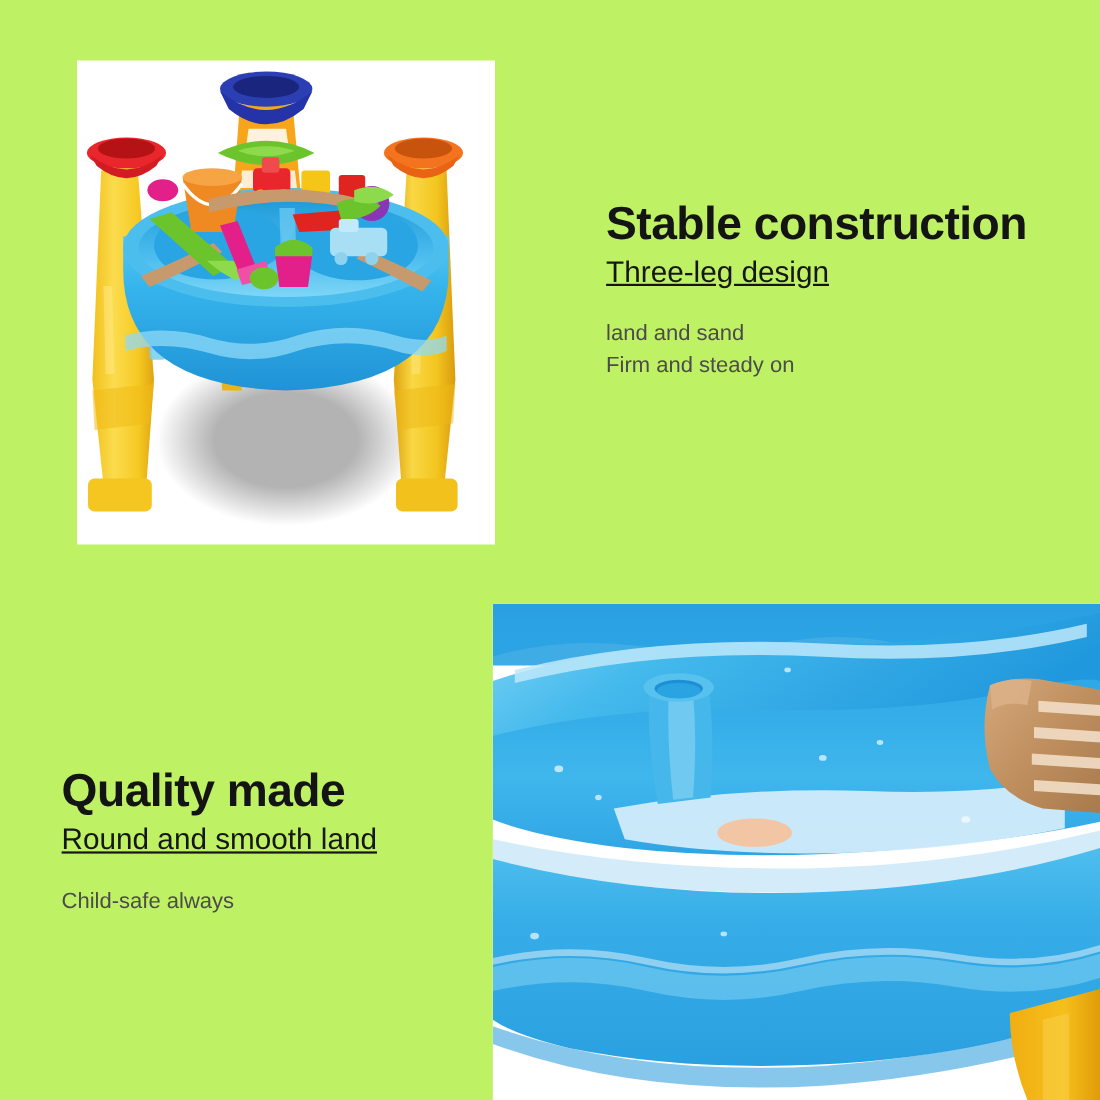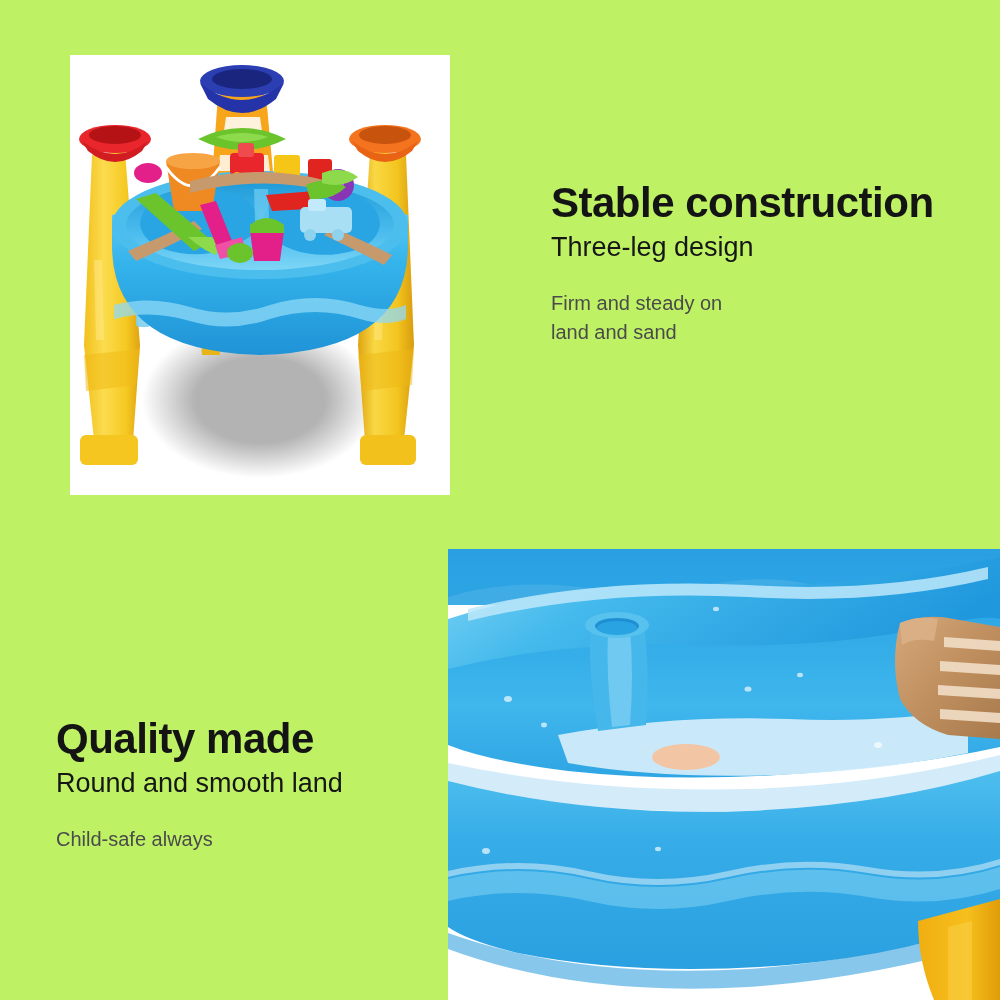"Three-leg design" .subhead { text-decoration: none -> underline }
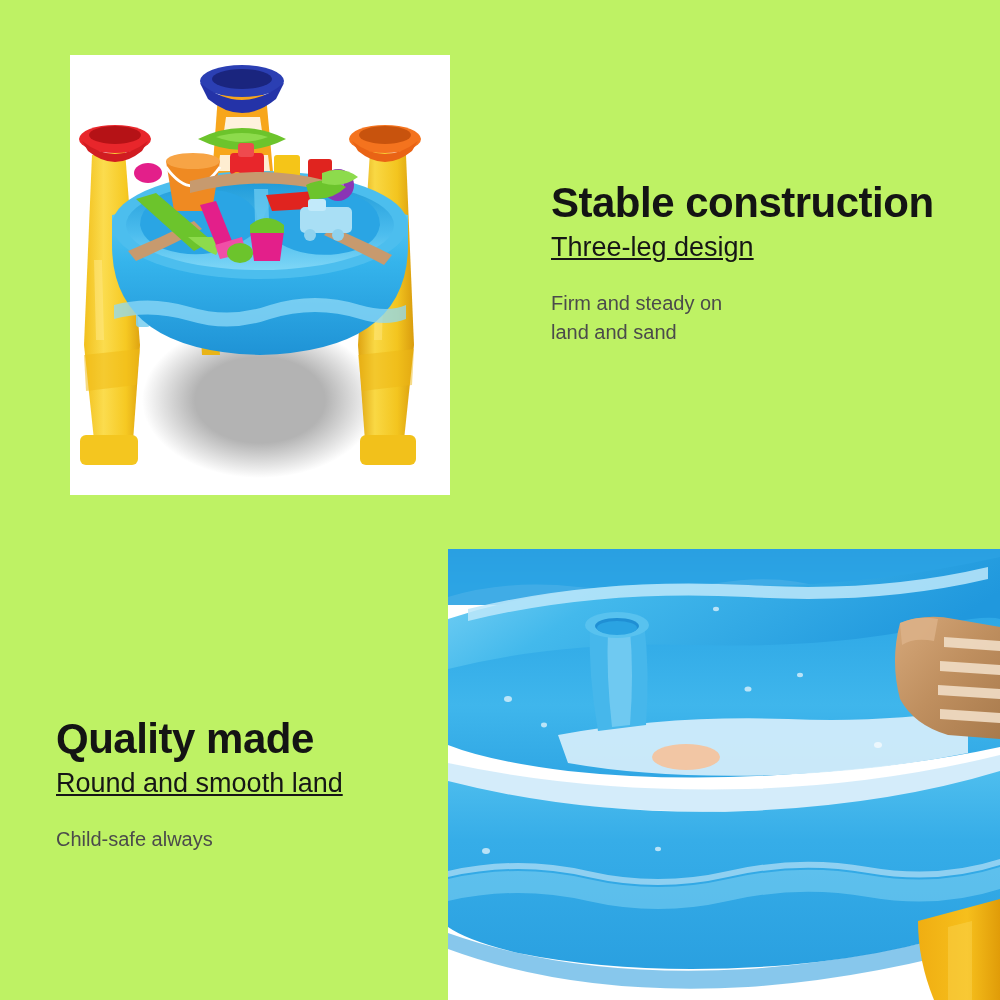"Firm and steady on" div.body-line { order: before "land and sand" -> after "land and sand" }
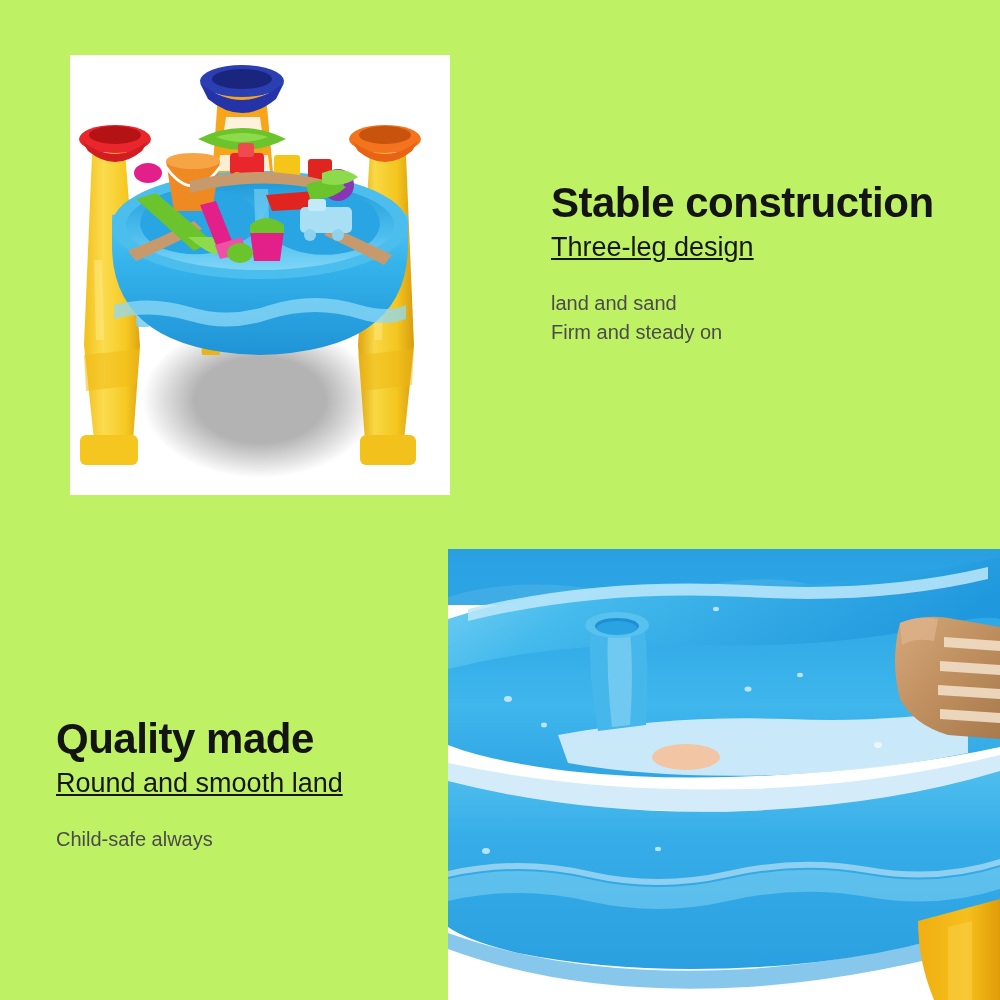"Quality made" #block-quality { top: 718px -> 698px }
